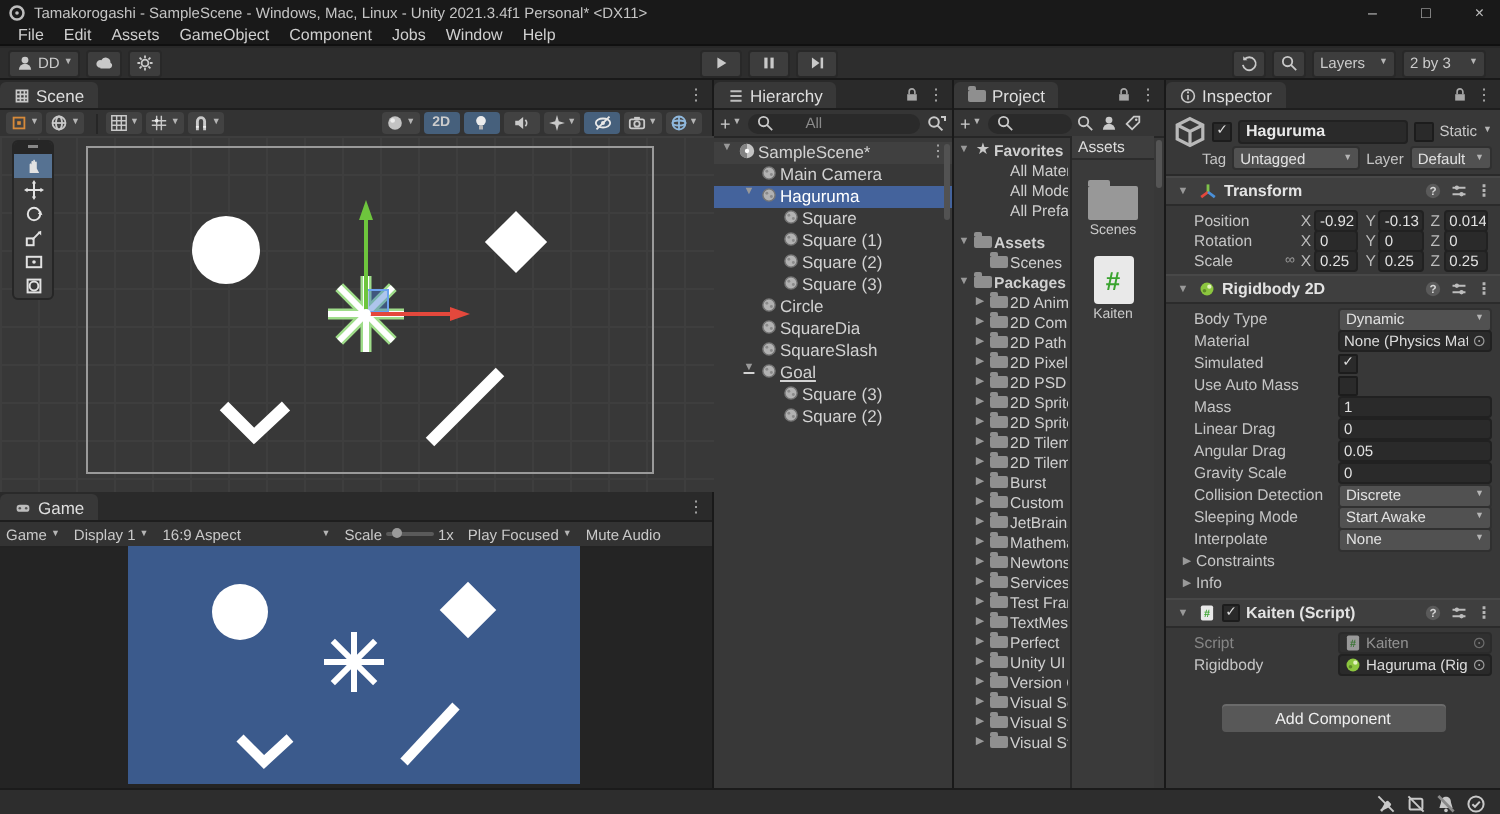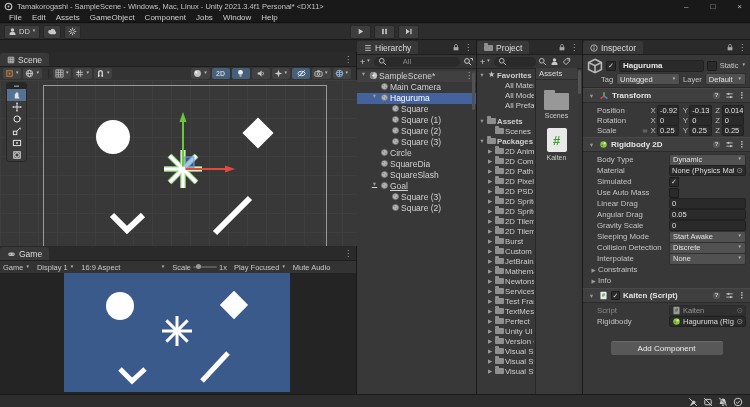"Layers" span { html: none -> <span> <span> <span> <svg> <path></path> <path></path> </svg> </span> </span> <span> <span> <svg> <circle></circle> <line></line> </svg> </span> </span> <span> <span>Layers</span> <span>▼</span> </span> <span> <span>2 by 3</span> <span>▼</span> </span> </span> }
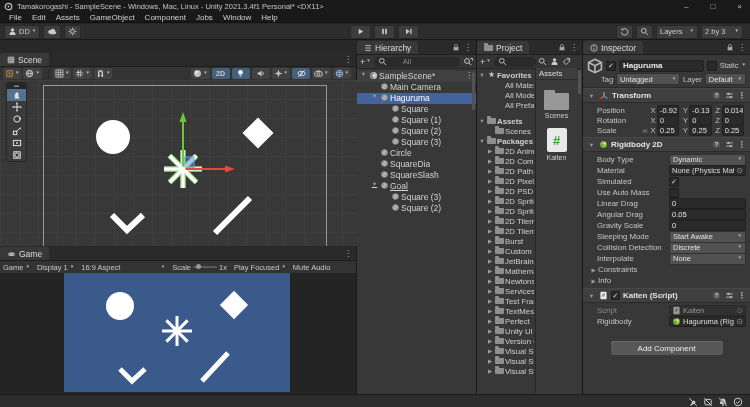"Scene" #scene-panel { top: 52px -> 40px }
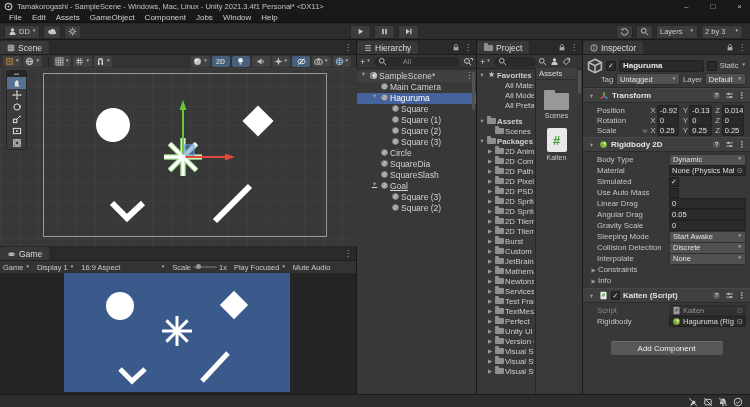"Mass" div.irow { html: none -> <div> <span>Mass</span> <span> <span>1</span> </span> </div> }
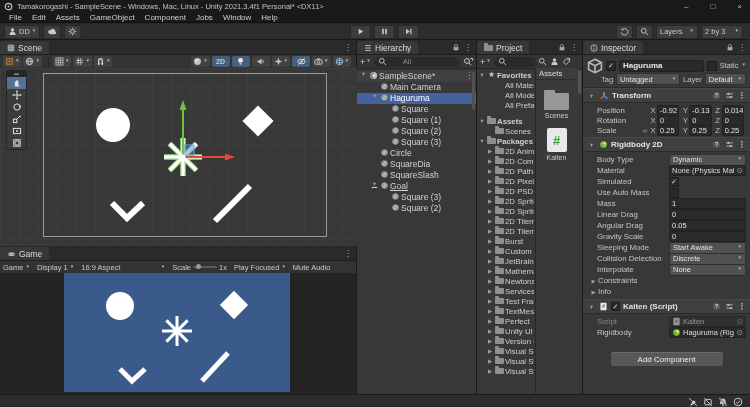"Sleeping Mode" div.irow { order: before "Collision Detection" -> after "Collision Detection" }
